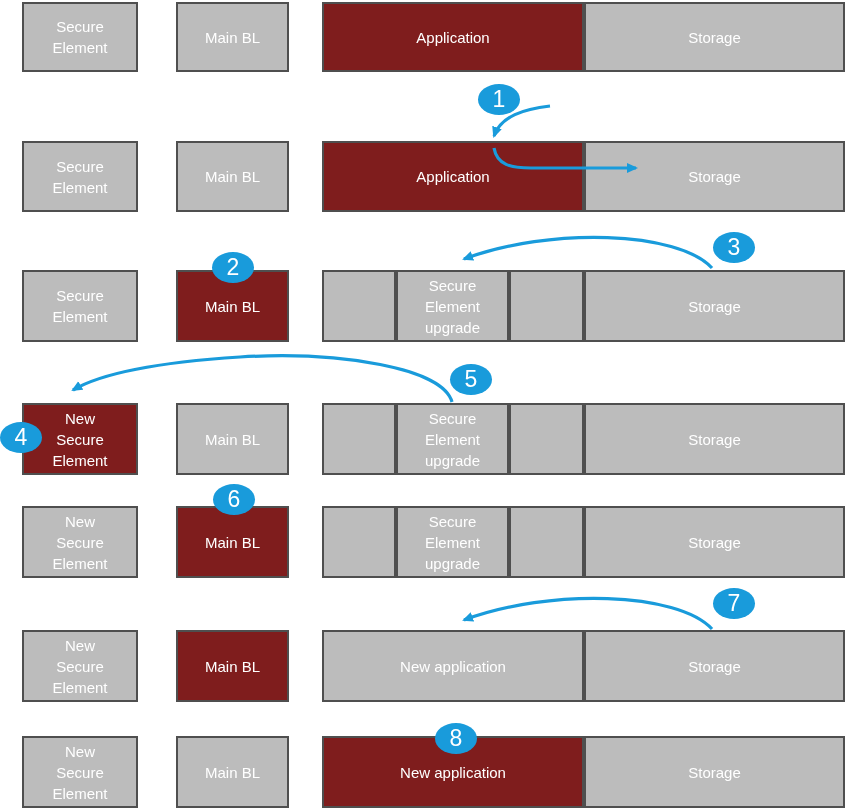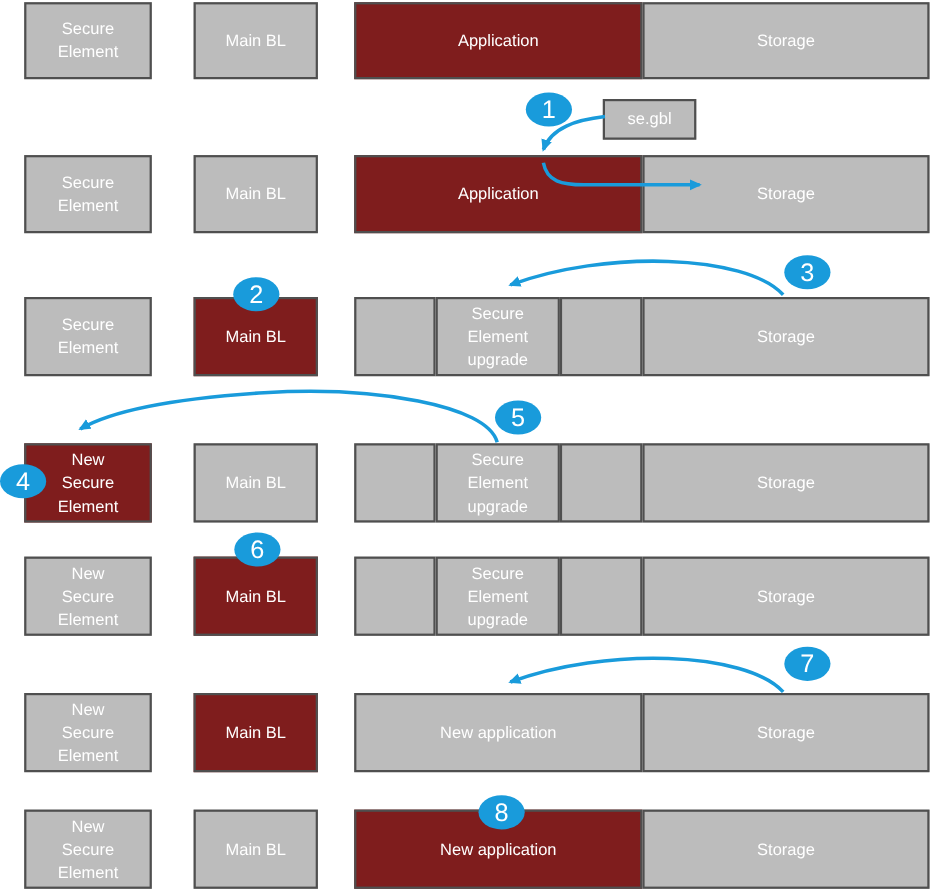"se.gbl" div.box { html: <div>se.gbl</div> -> none }
